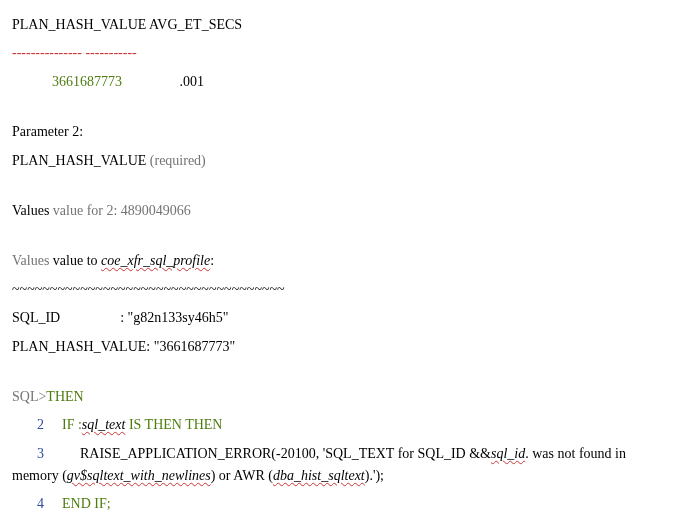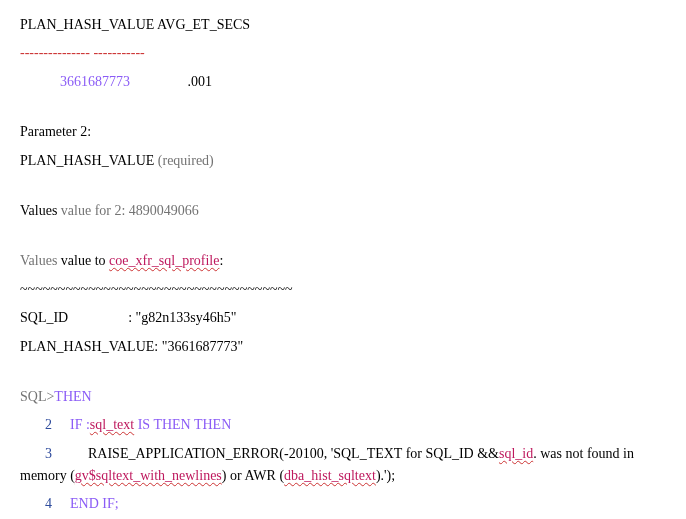"PLAN_HASH_VALUE AVG_ET_SECS" .line { margin: 6px 8px -> 6px 0 }
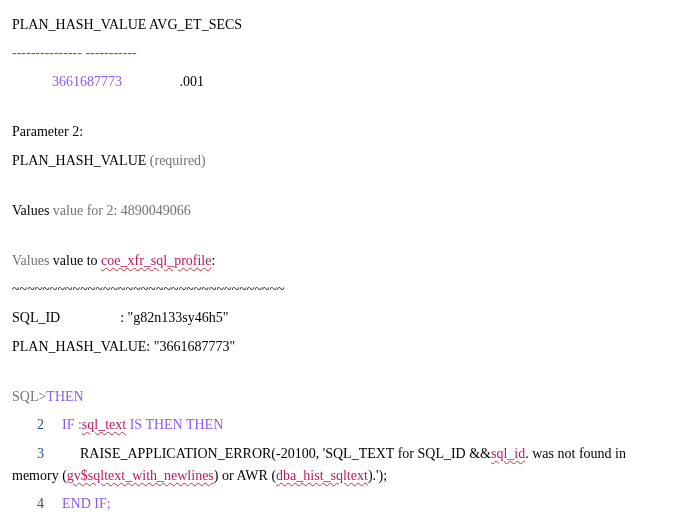"3661687773" .blue { color: #8b5cf6 -> #4d7c0f }
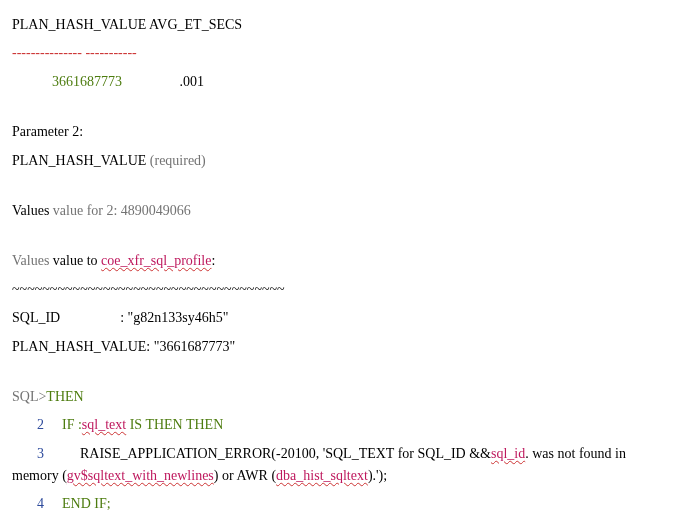"coe_xfr_sql_profile" .orange, .red-squiggle { color: #be185d -> #000000; font-style: none -> italic }
